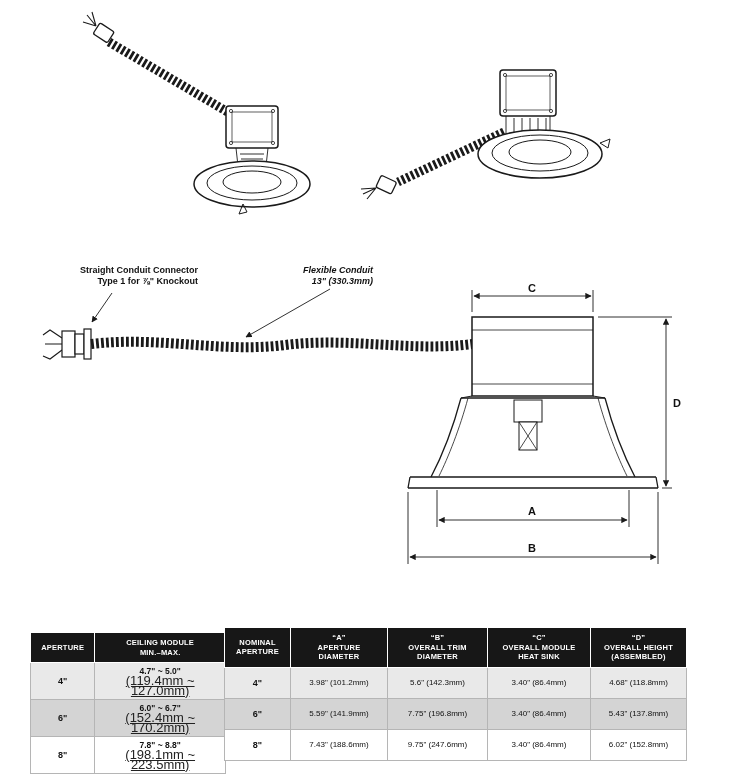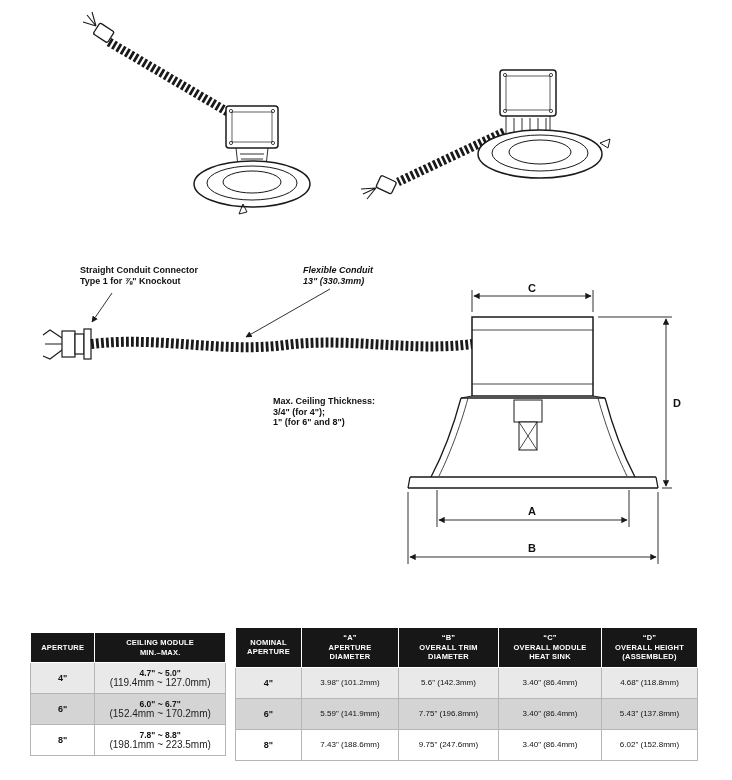"Straight Conduit Connector" .callout { text-align: none -> right }
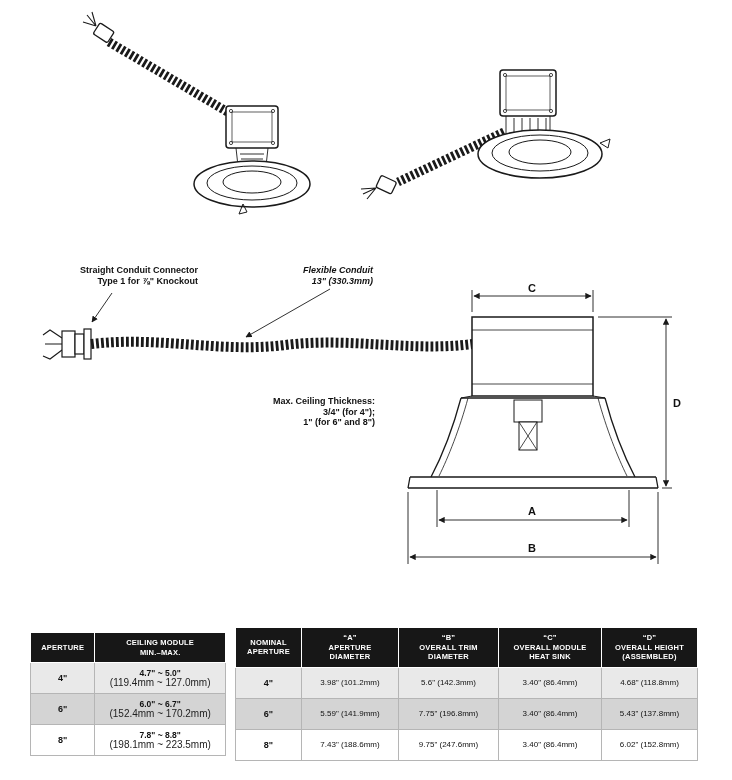"Max. Ceiling Thickness:" div.callout { html: <div>Max. Ceiling Thickness: 3/4" (for 4"); 1" (for 6" and 8")</div> -> none }
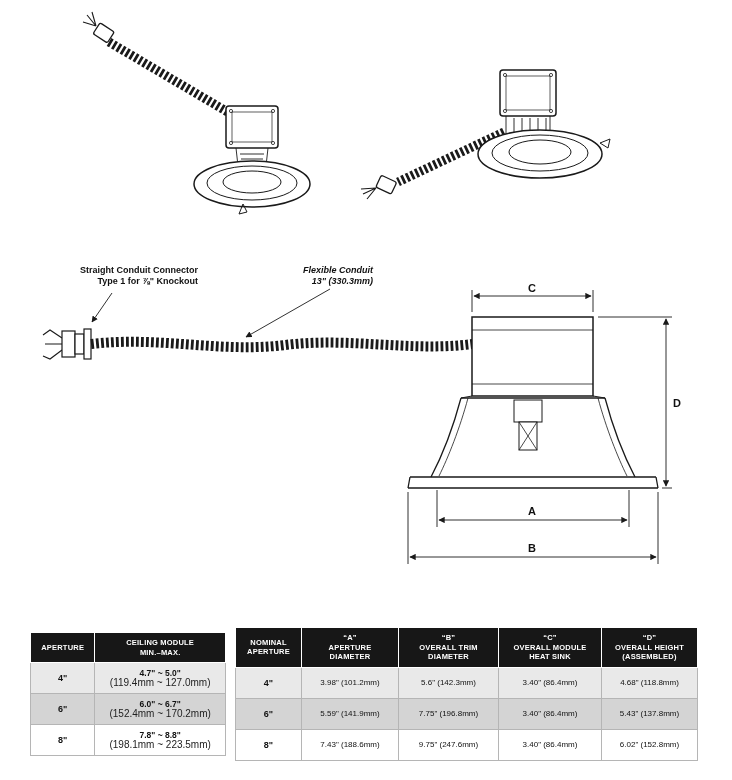"NOMINAL" #tbl-dims { left: 235px -> 224px }
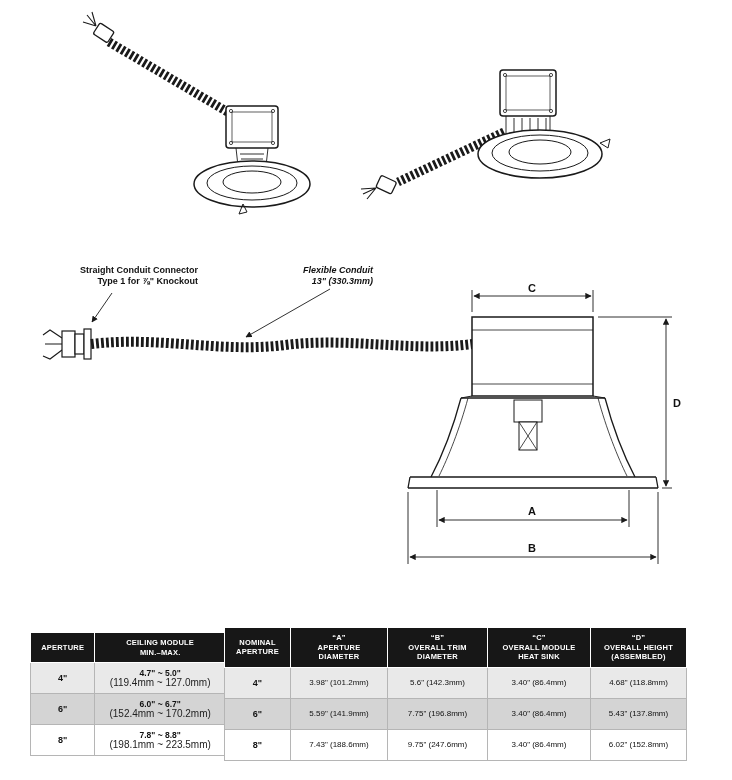"(119.4mm ~ 127.0mm)" .sub { font-size: 10px -> 13px; text-decoration: none -> underline }
